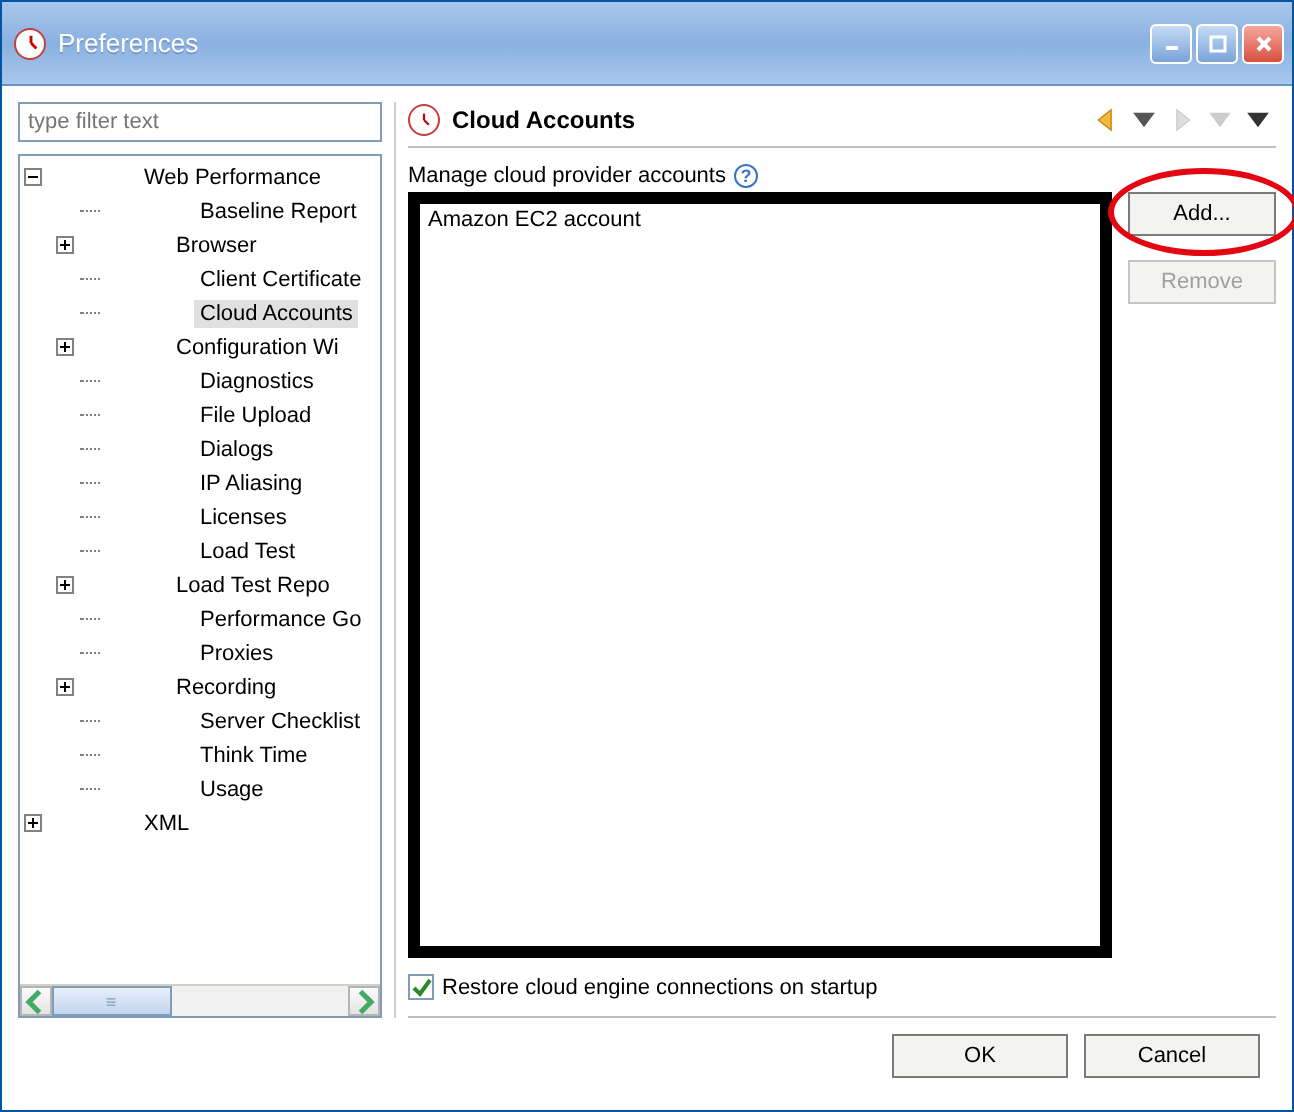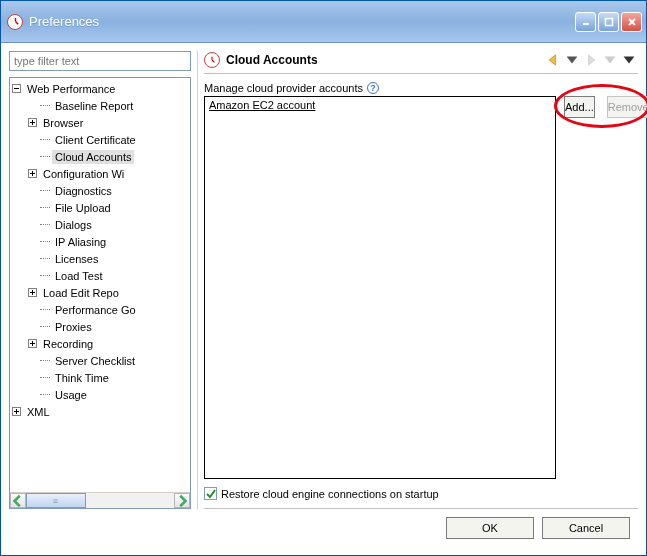"Web Performance" .node .label { margin-left: none -> 45px }
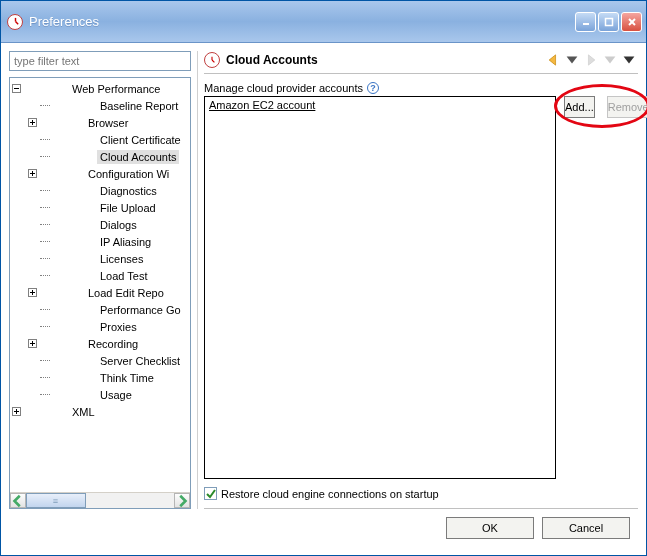"Amazon EC2 account" .listbox { border: 1px solid #000000 -> 6px solid #000000; text-decoration: underline -> none }
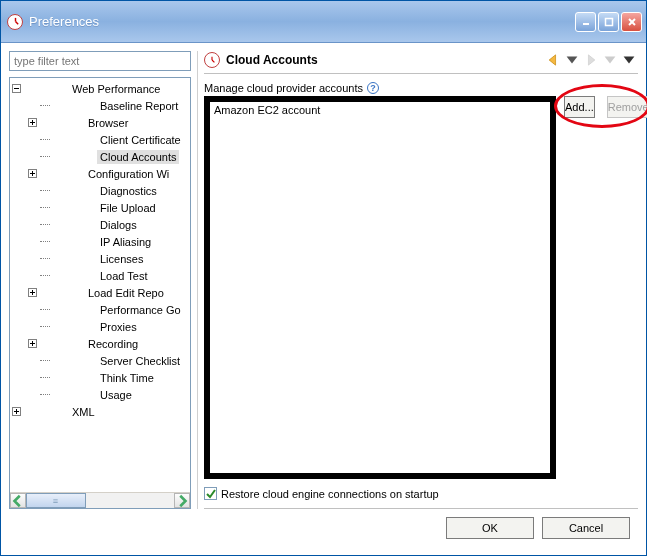"Add..." .btncol { flex-direction: row -> column }
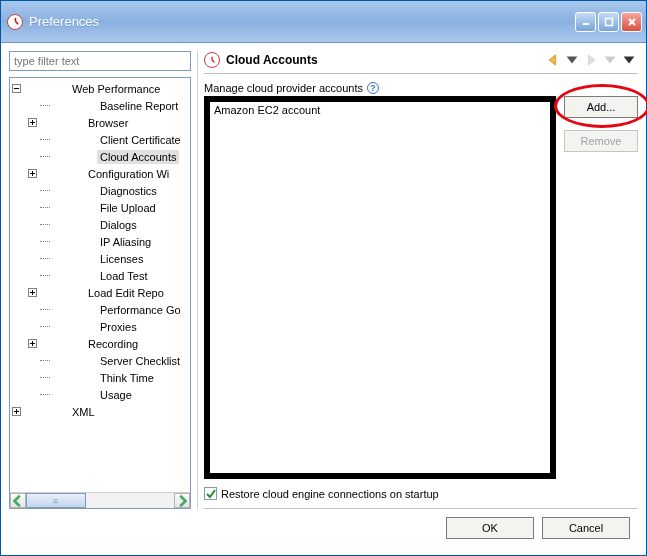"Load Edit Repo" span.label { text: Edit -> Test }
